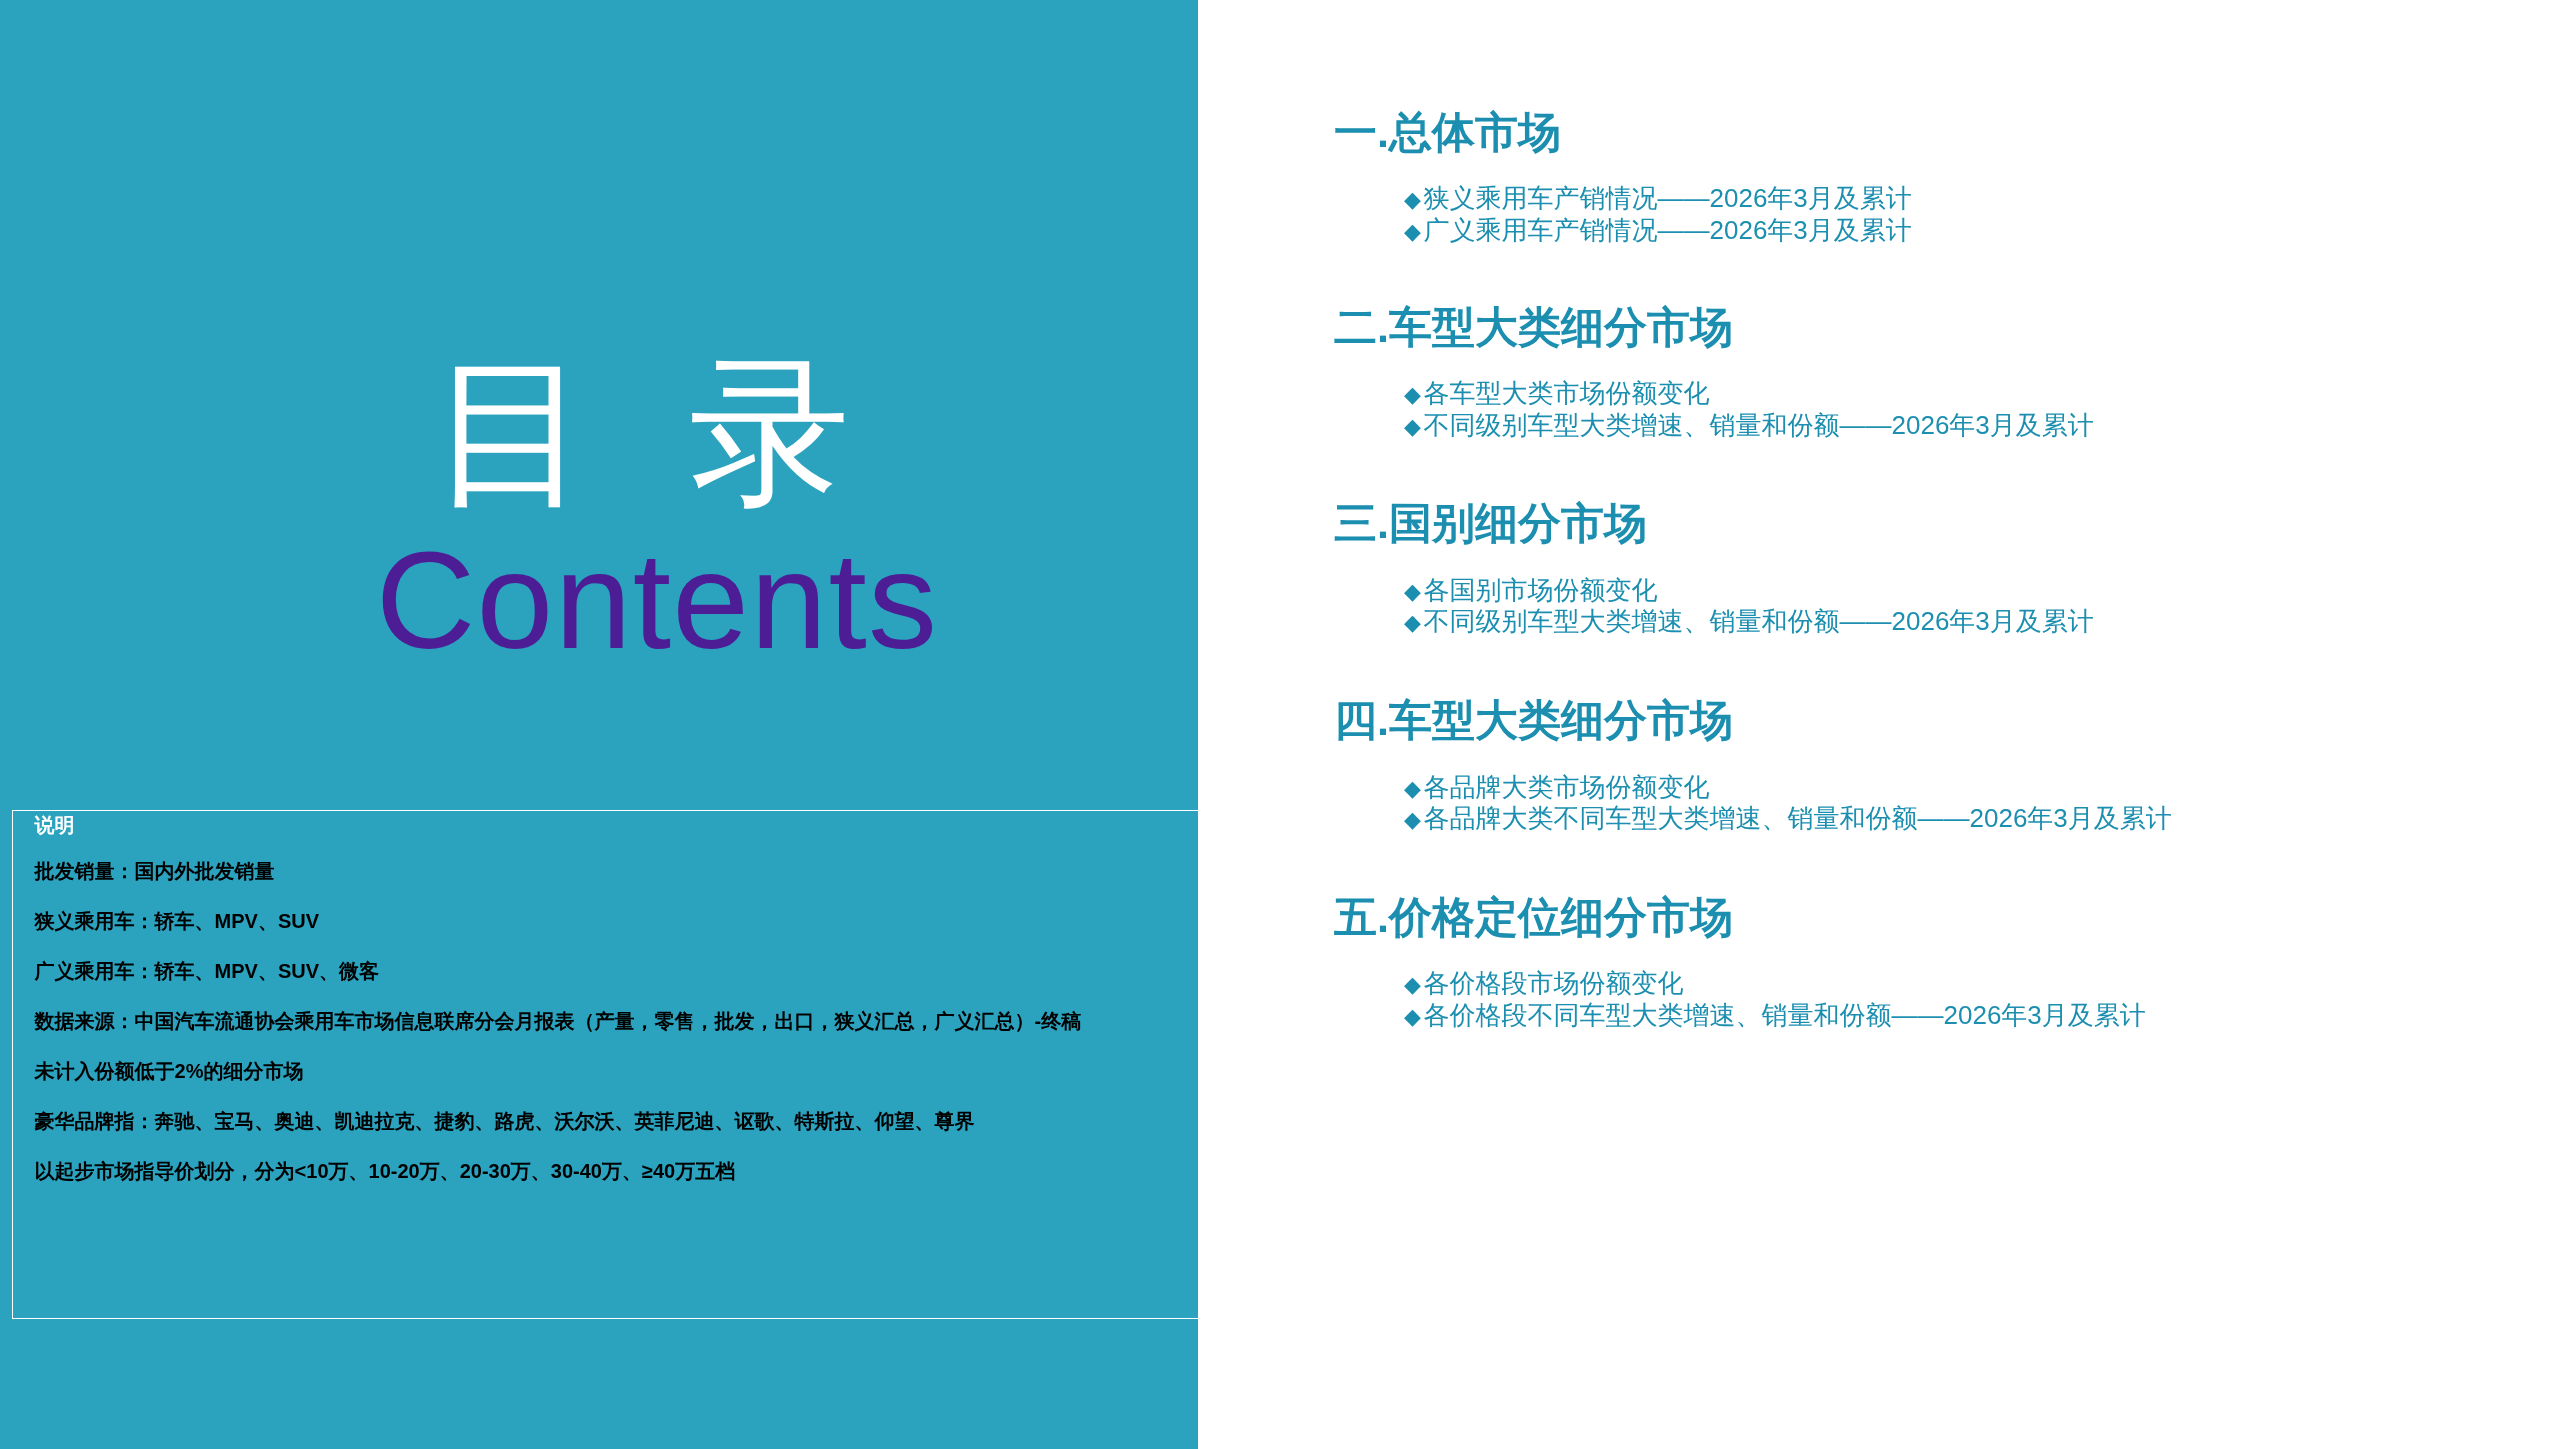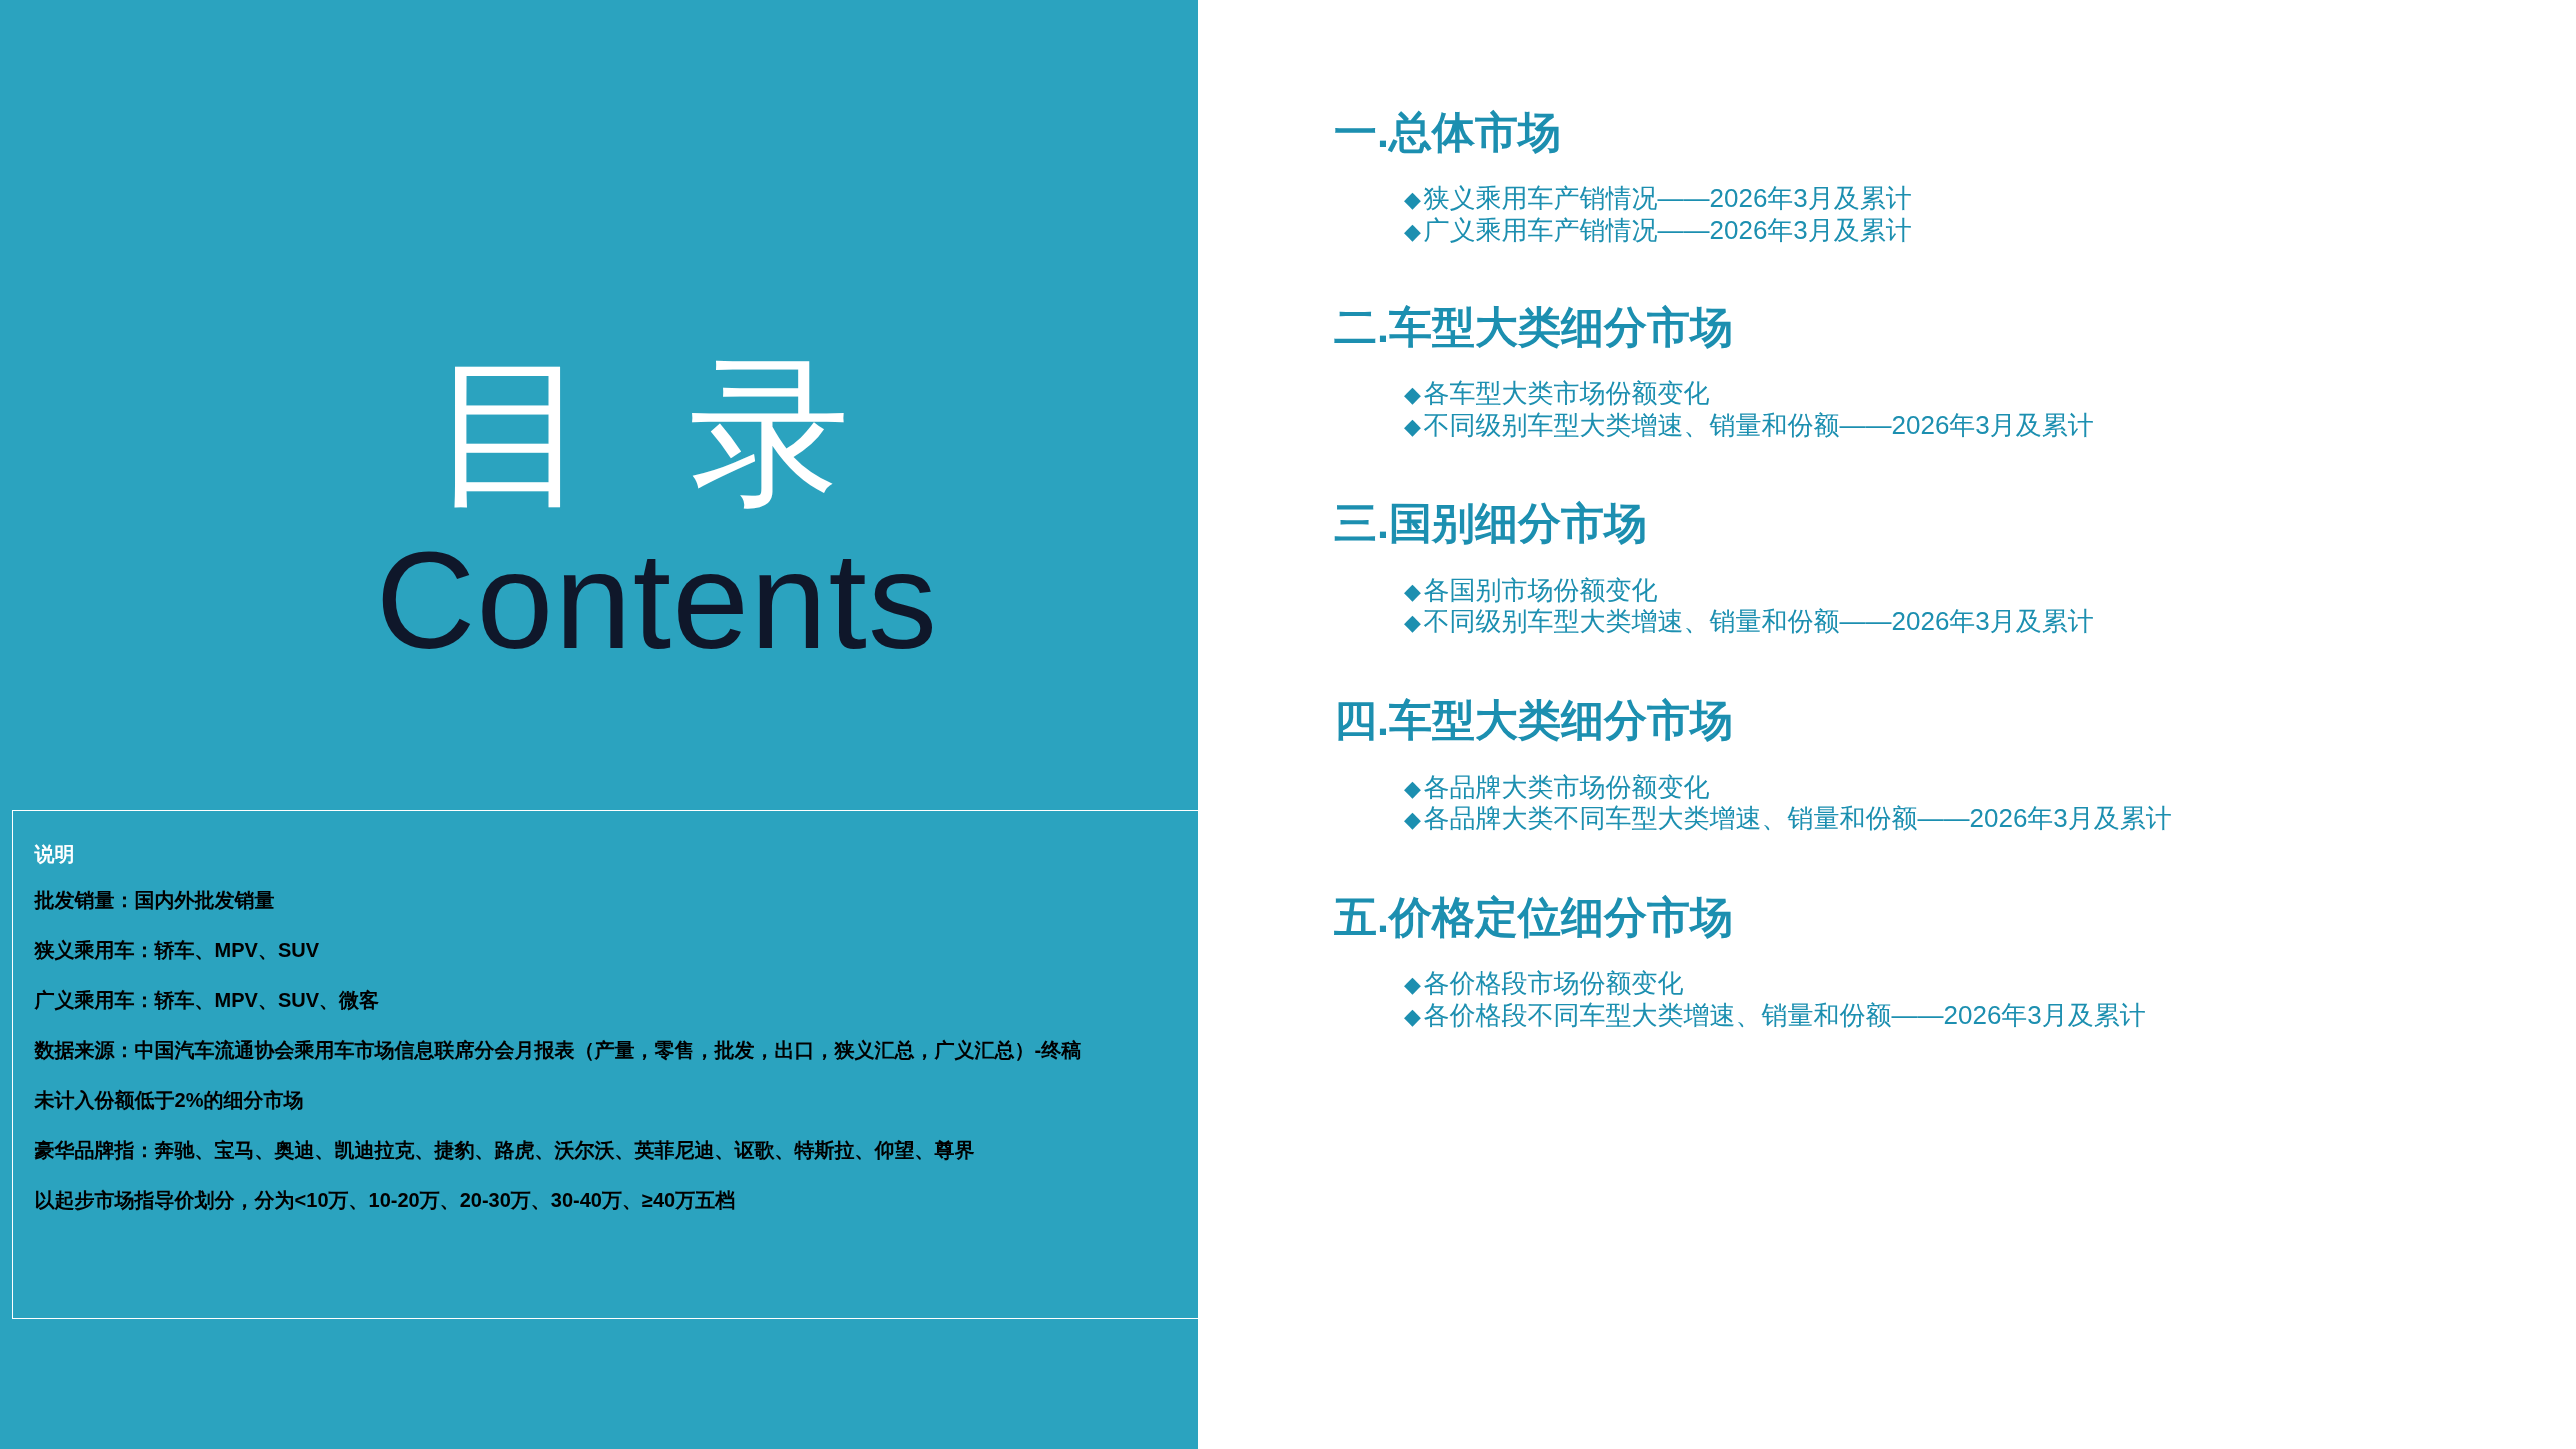"Contents" .title-en { color: #0f172a -> #4c1d95 }
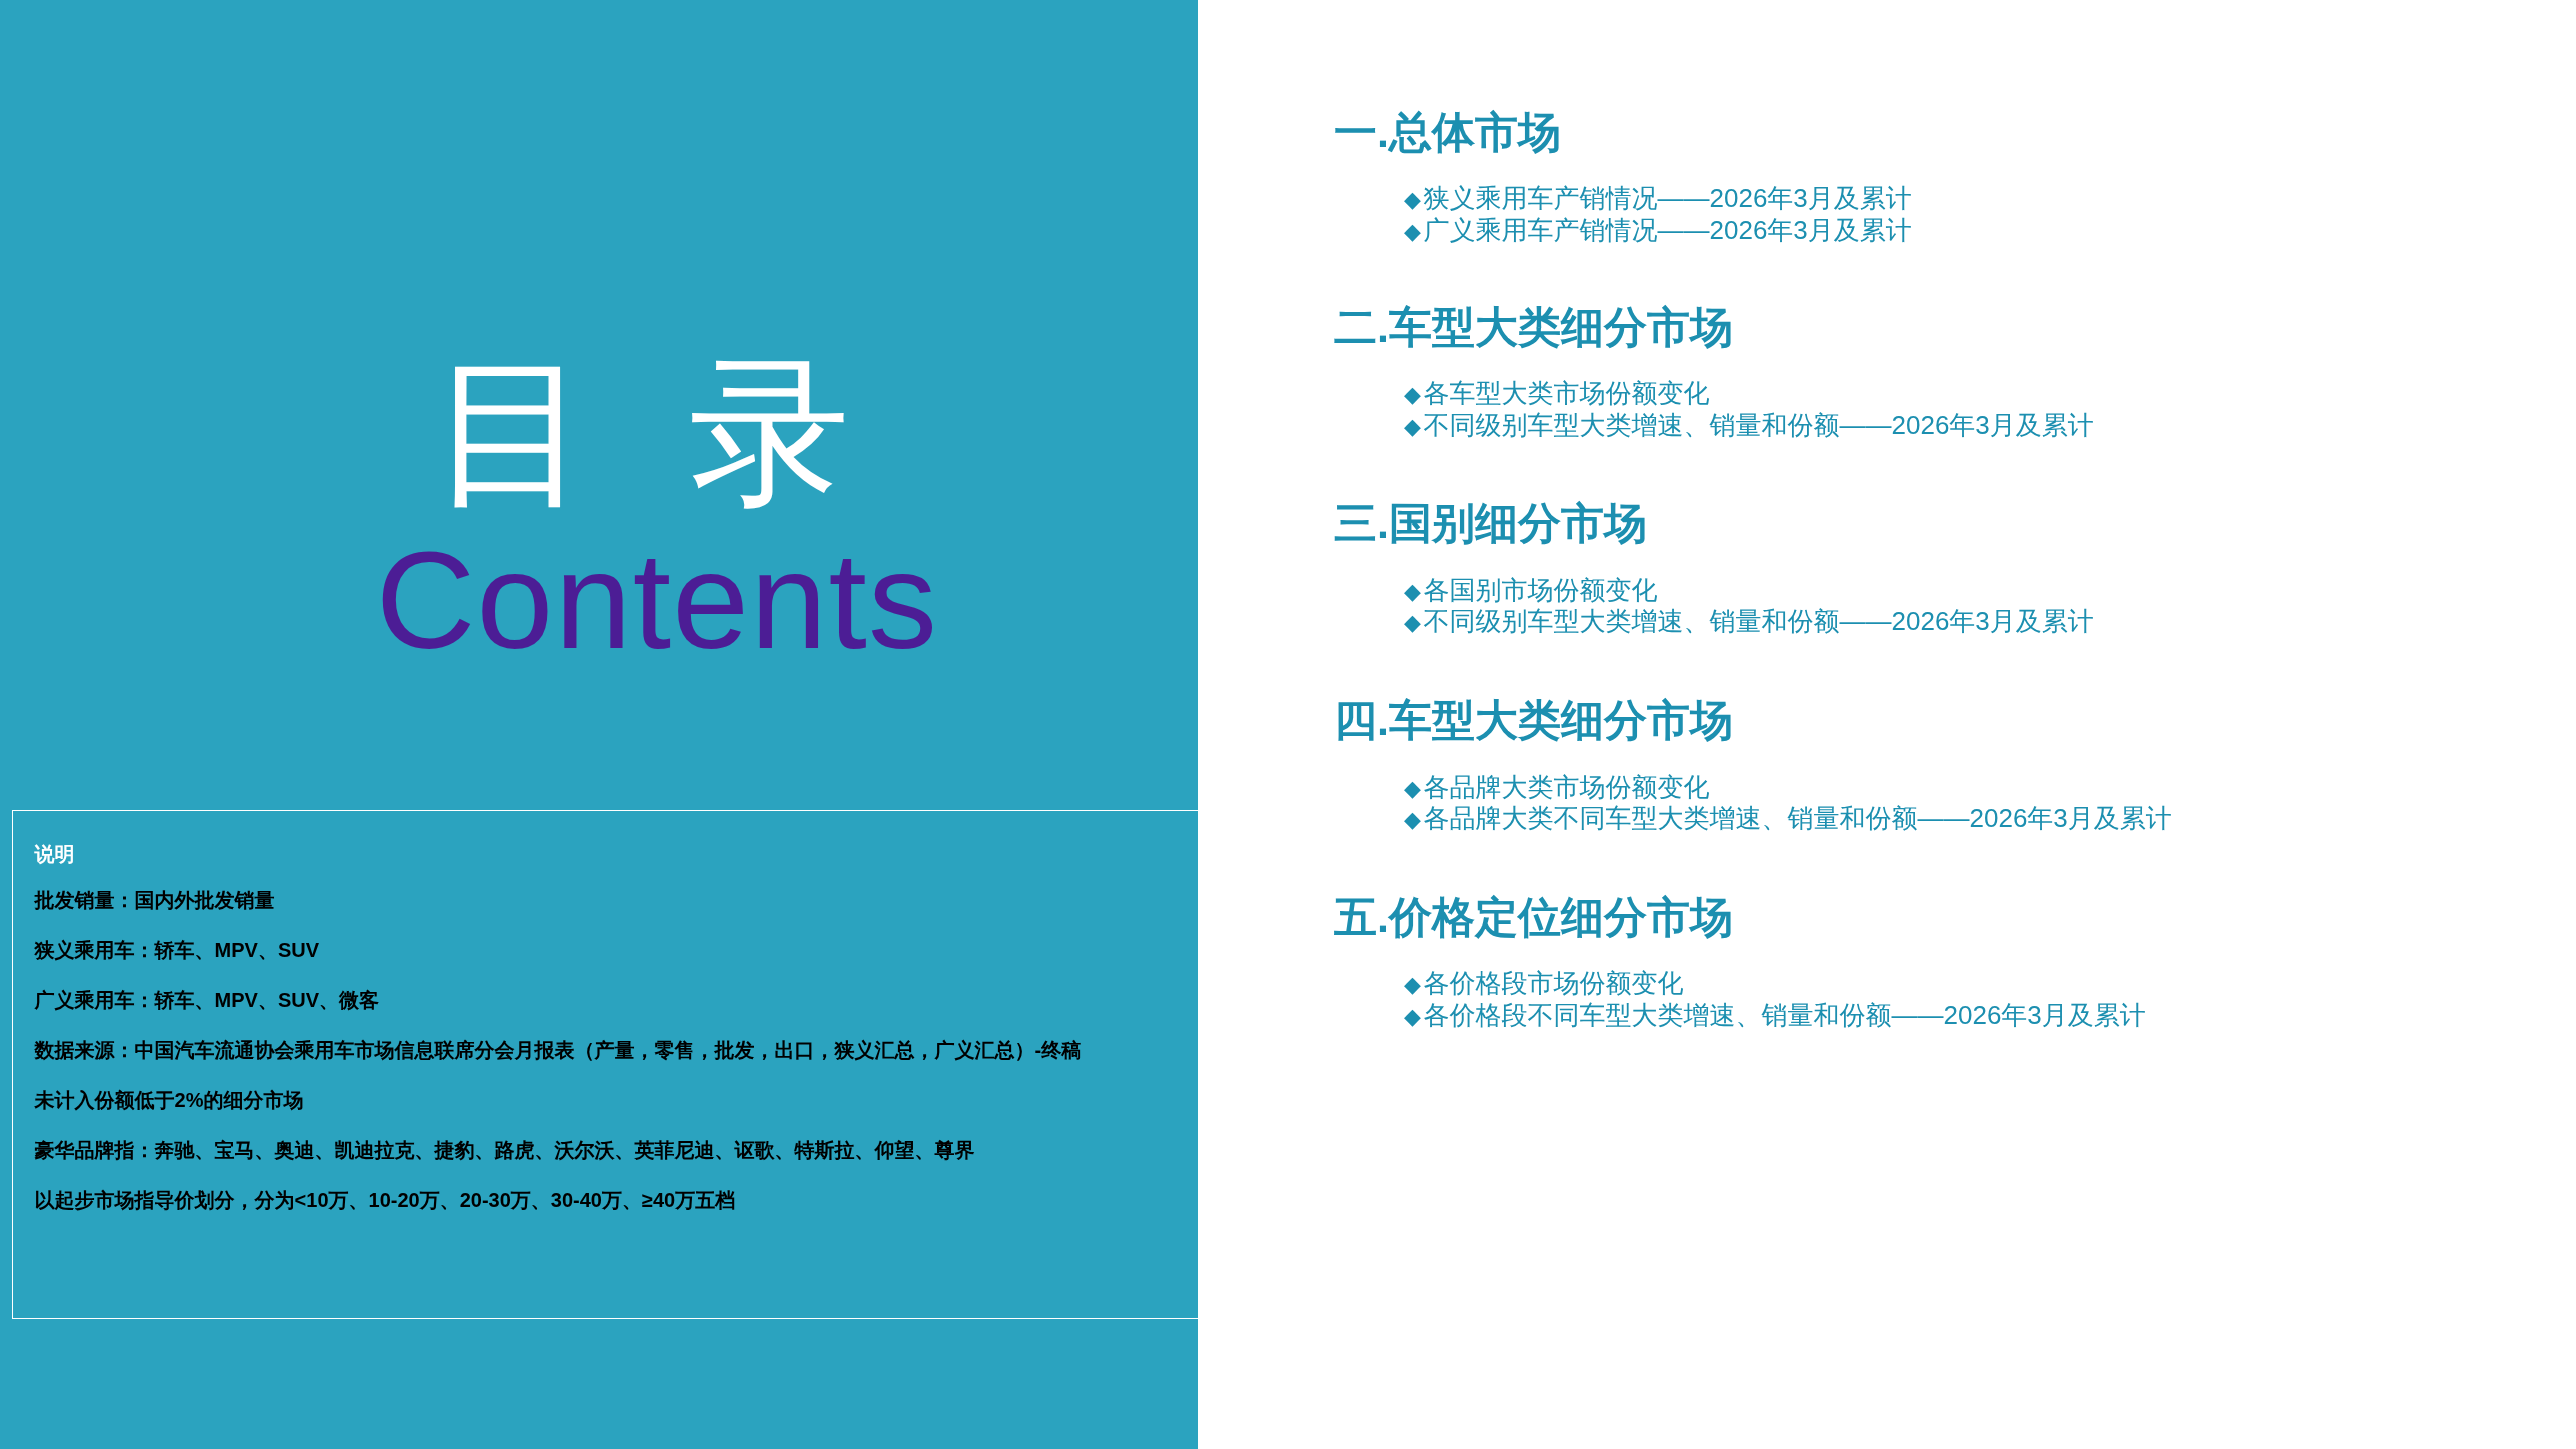"说明" .notes-box { padding: 30px 22px 0 22px -> 1px 22px 0 22px }
